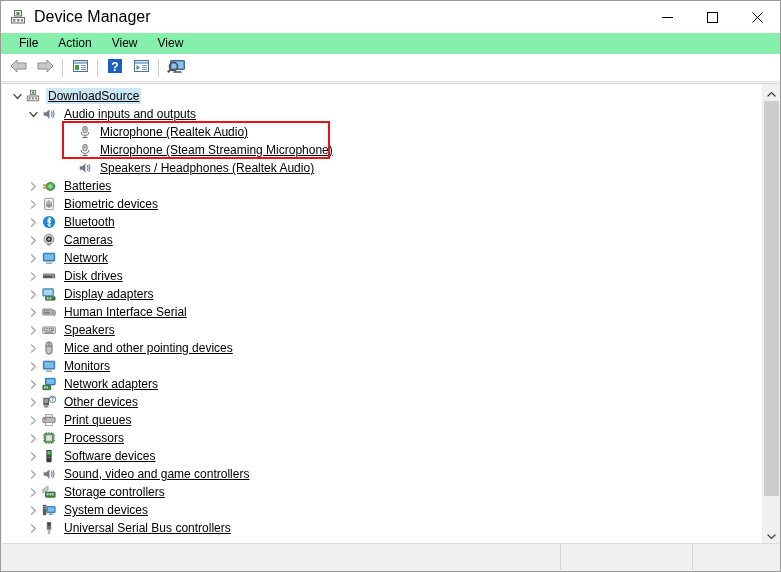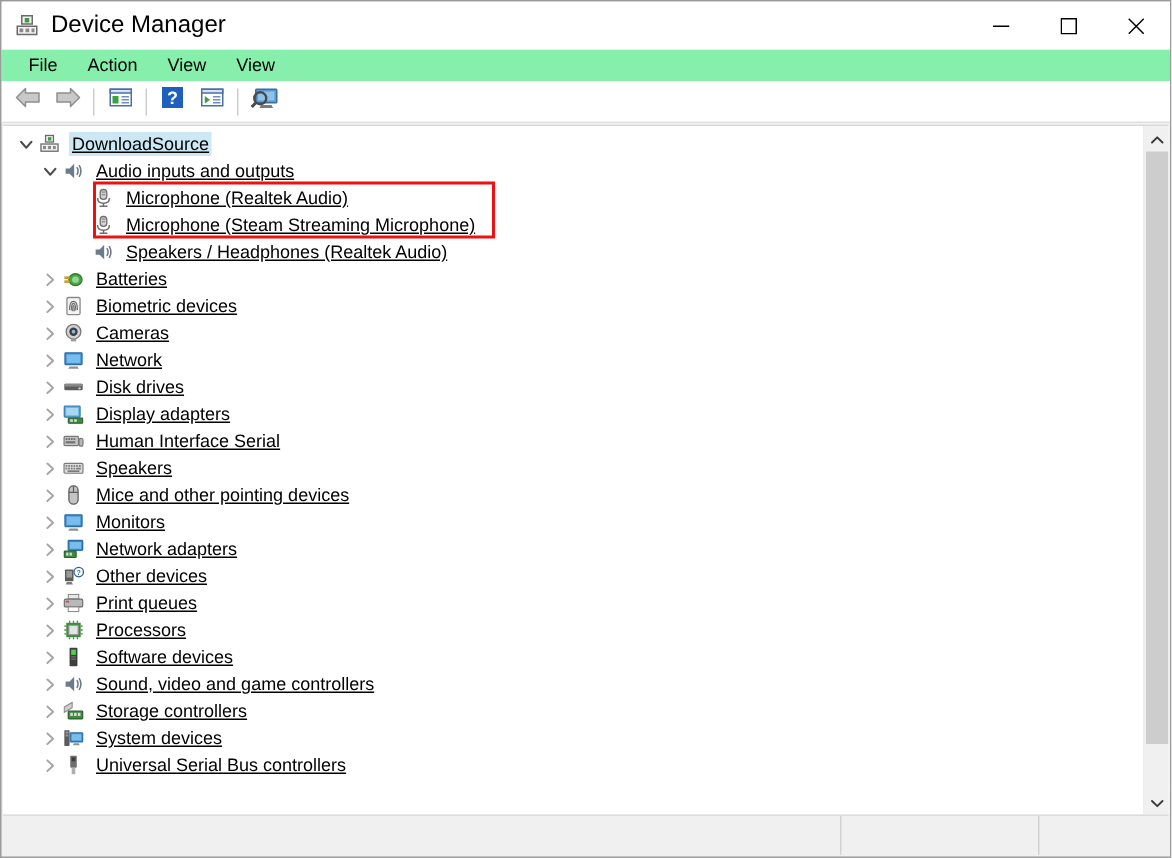"Microphone (Realtek Audio)" .lvl2 { margin-left: none -> 16px }
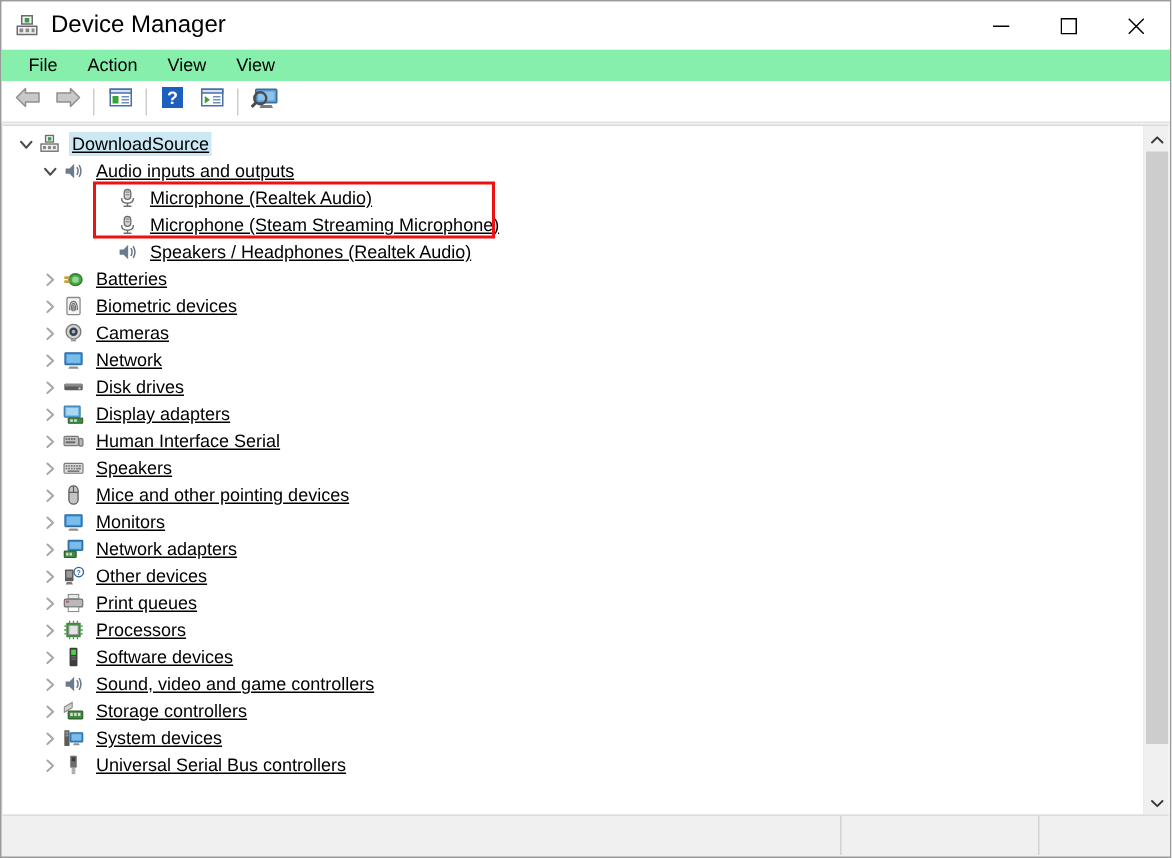"Bluetooth" div.row { html: none -> <div> <span> <svg> <path></path> </svg> </span> <span> <svg> <circle></circle> <path></path> <path></path> <path></path> </svg> </span> <span>Bluetooth</span> </div> }
